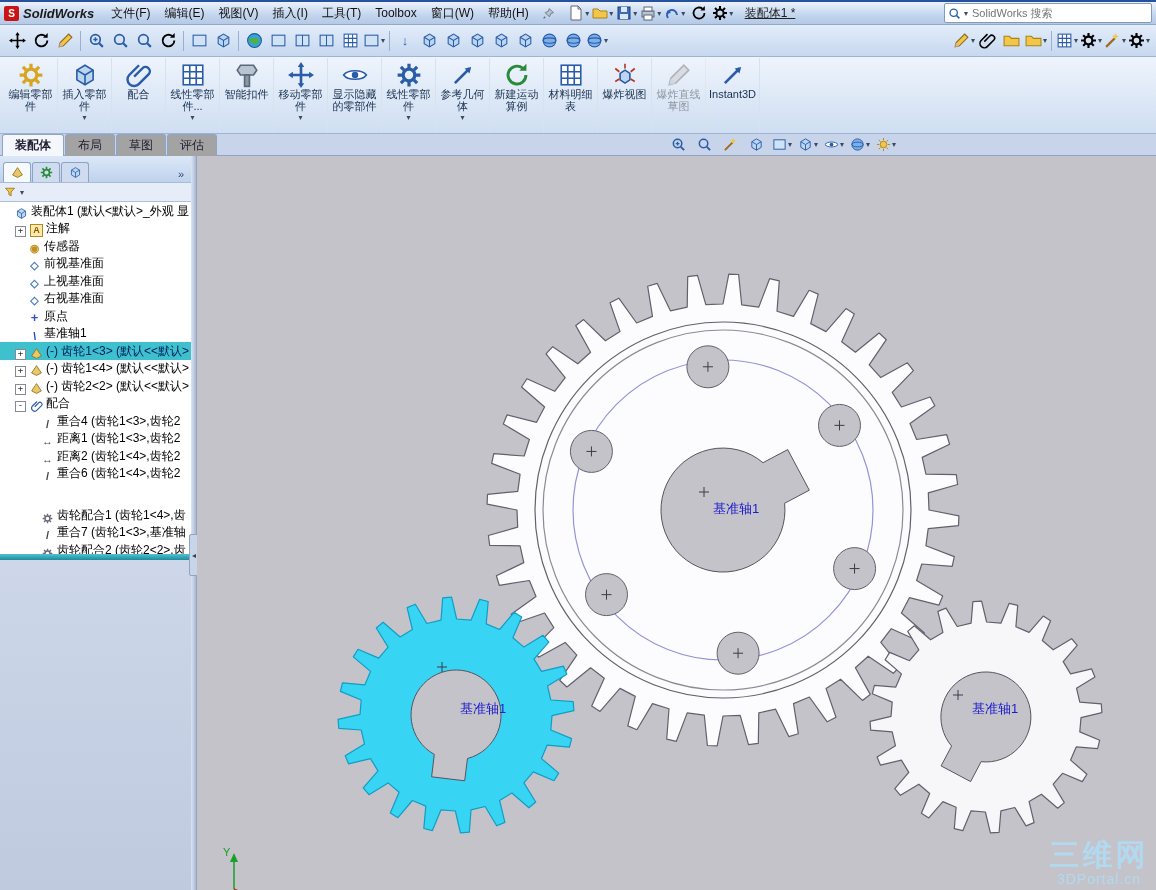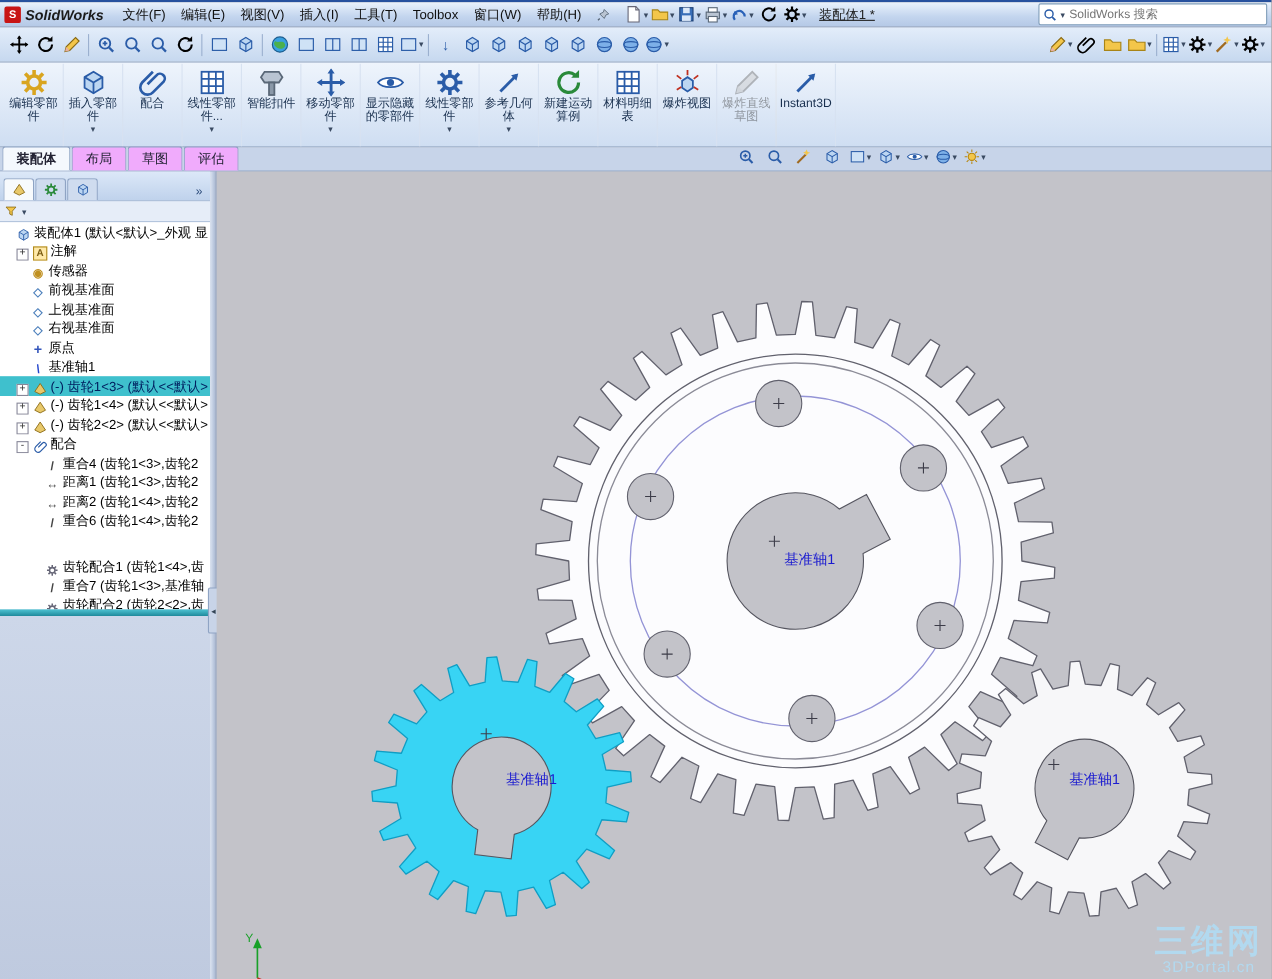"装配体" .tabrow { align-items: flex-end -> center }
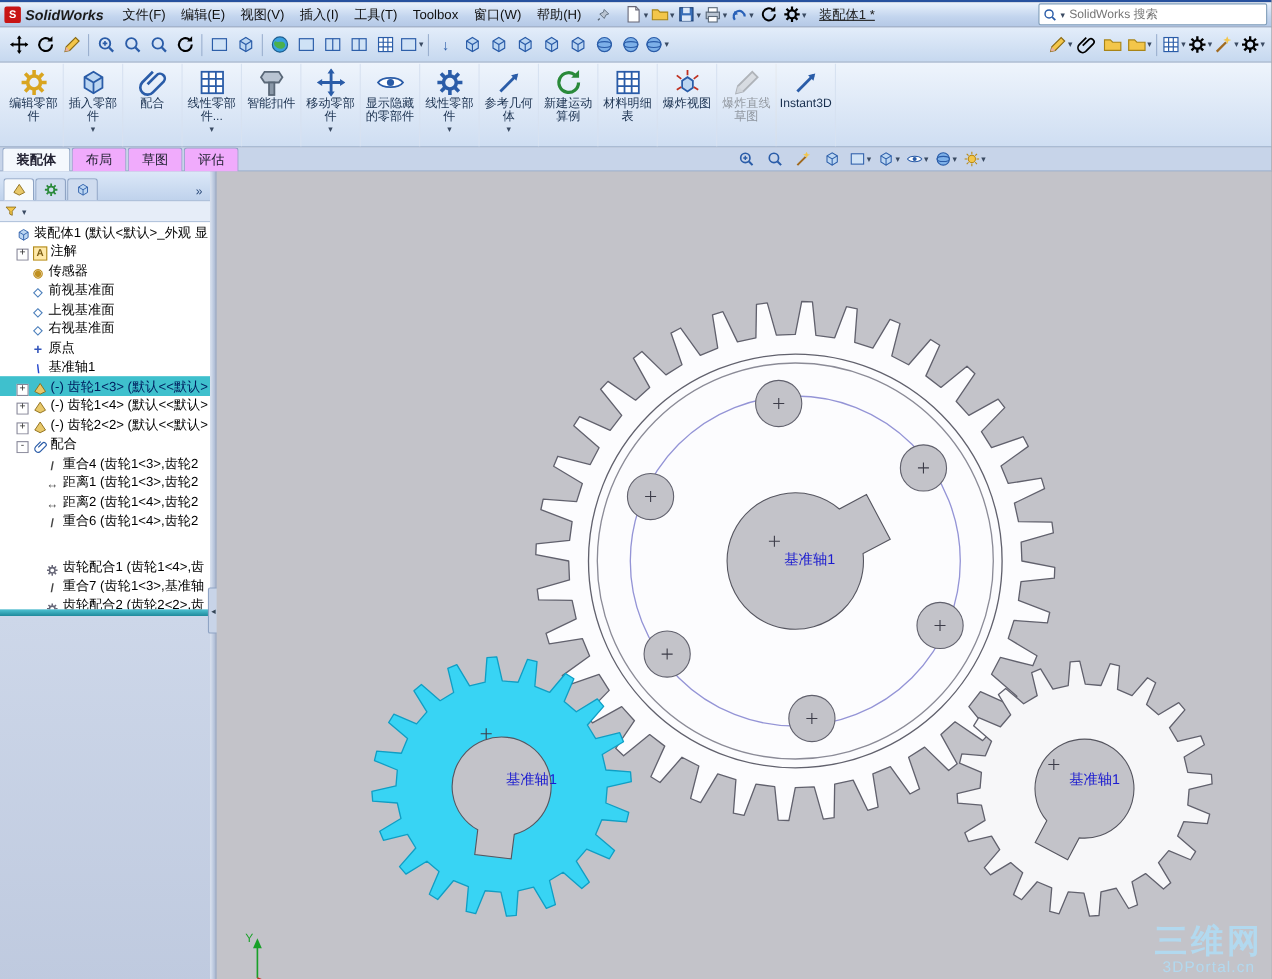"布局" .tab { background: #f0abfc -> #a3a3a3 }
